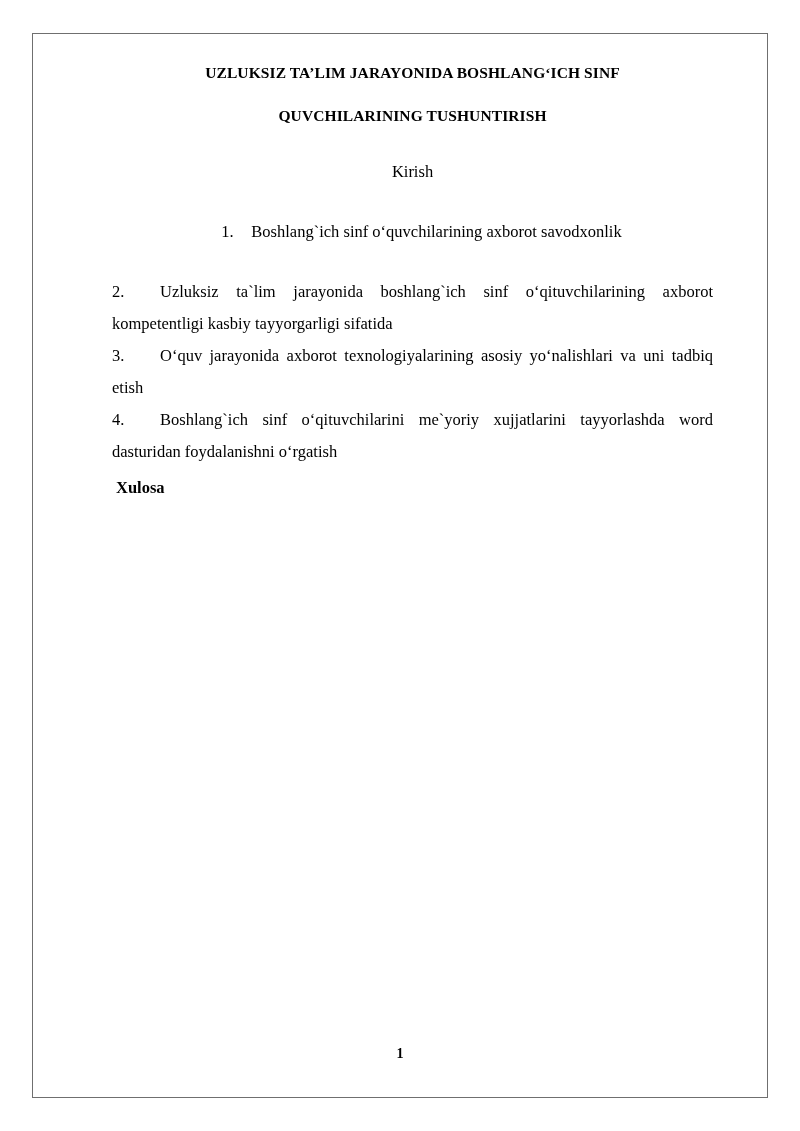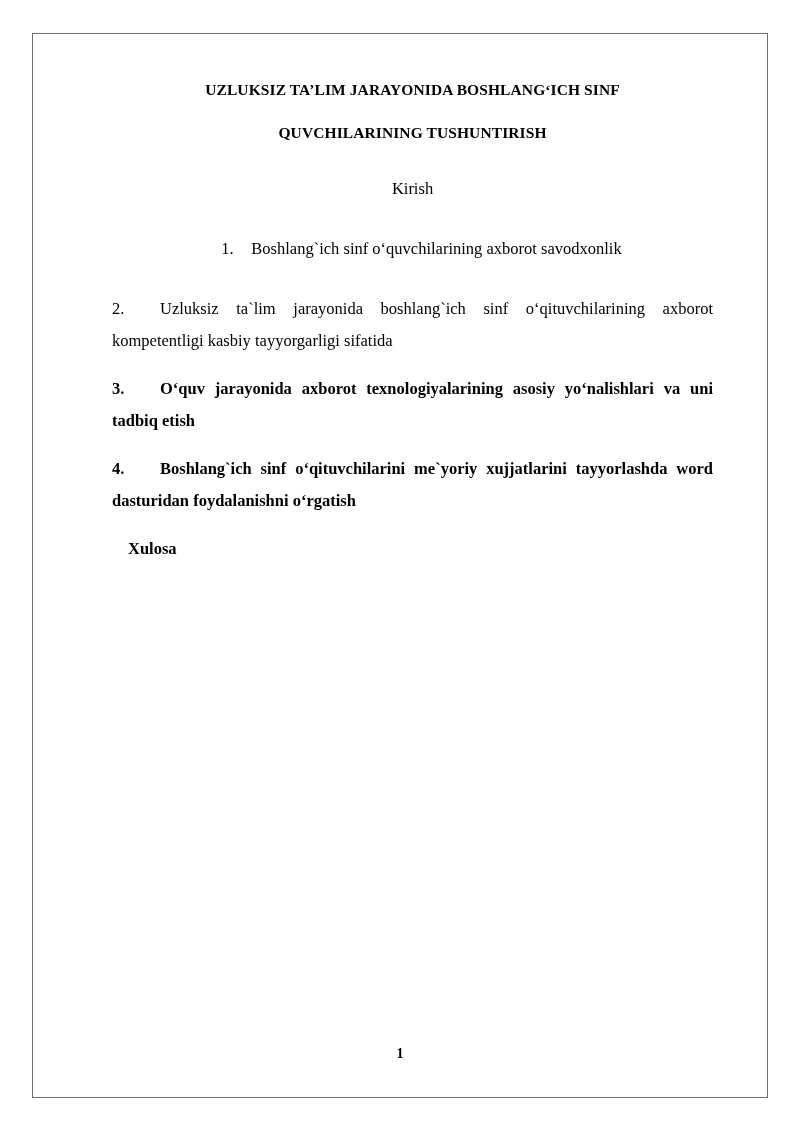"UZLUKSIZ TA’LIM JARAYONIDA BOSHLANG‘ICH" .page-body { top: 34px -> 17px }
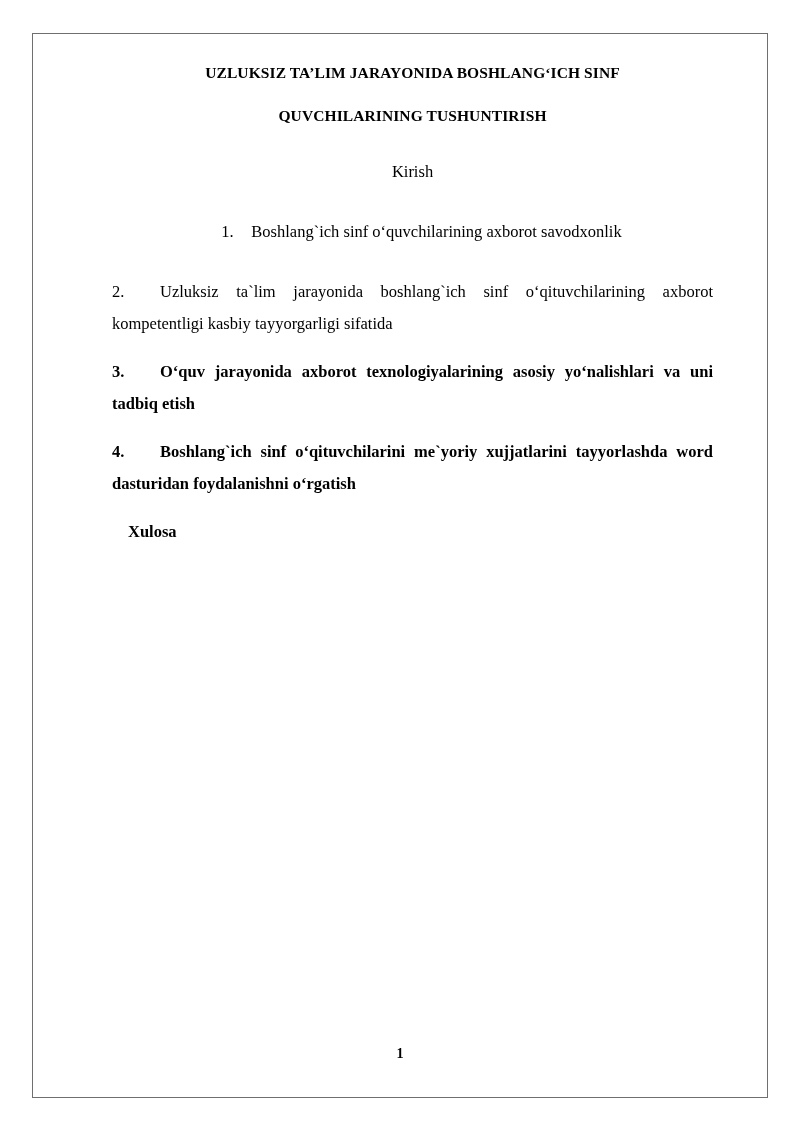"3. O‘quv jarayonida axborot" .gap-tight { font-weight: bold -> none; margin-top: 16px -> 0px }
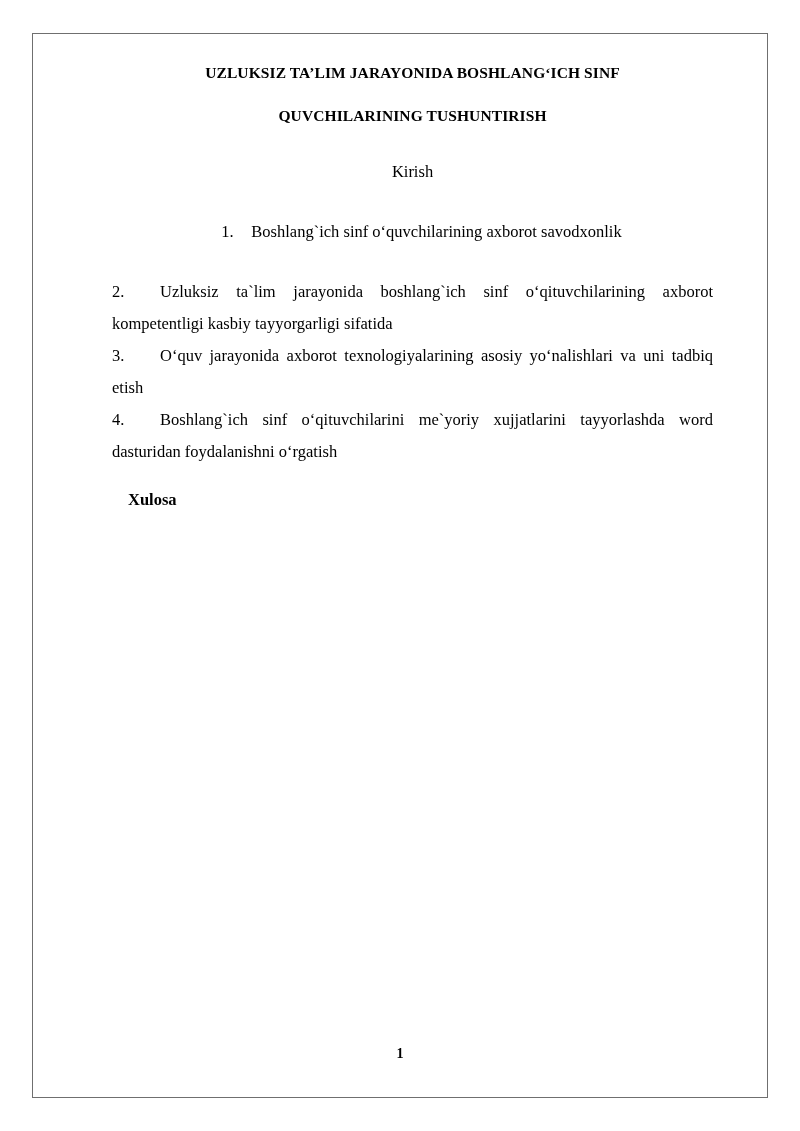"Xulosa" .bold-line { margin: 16px -> 4px }
